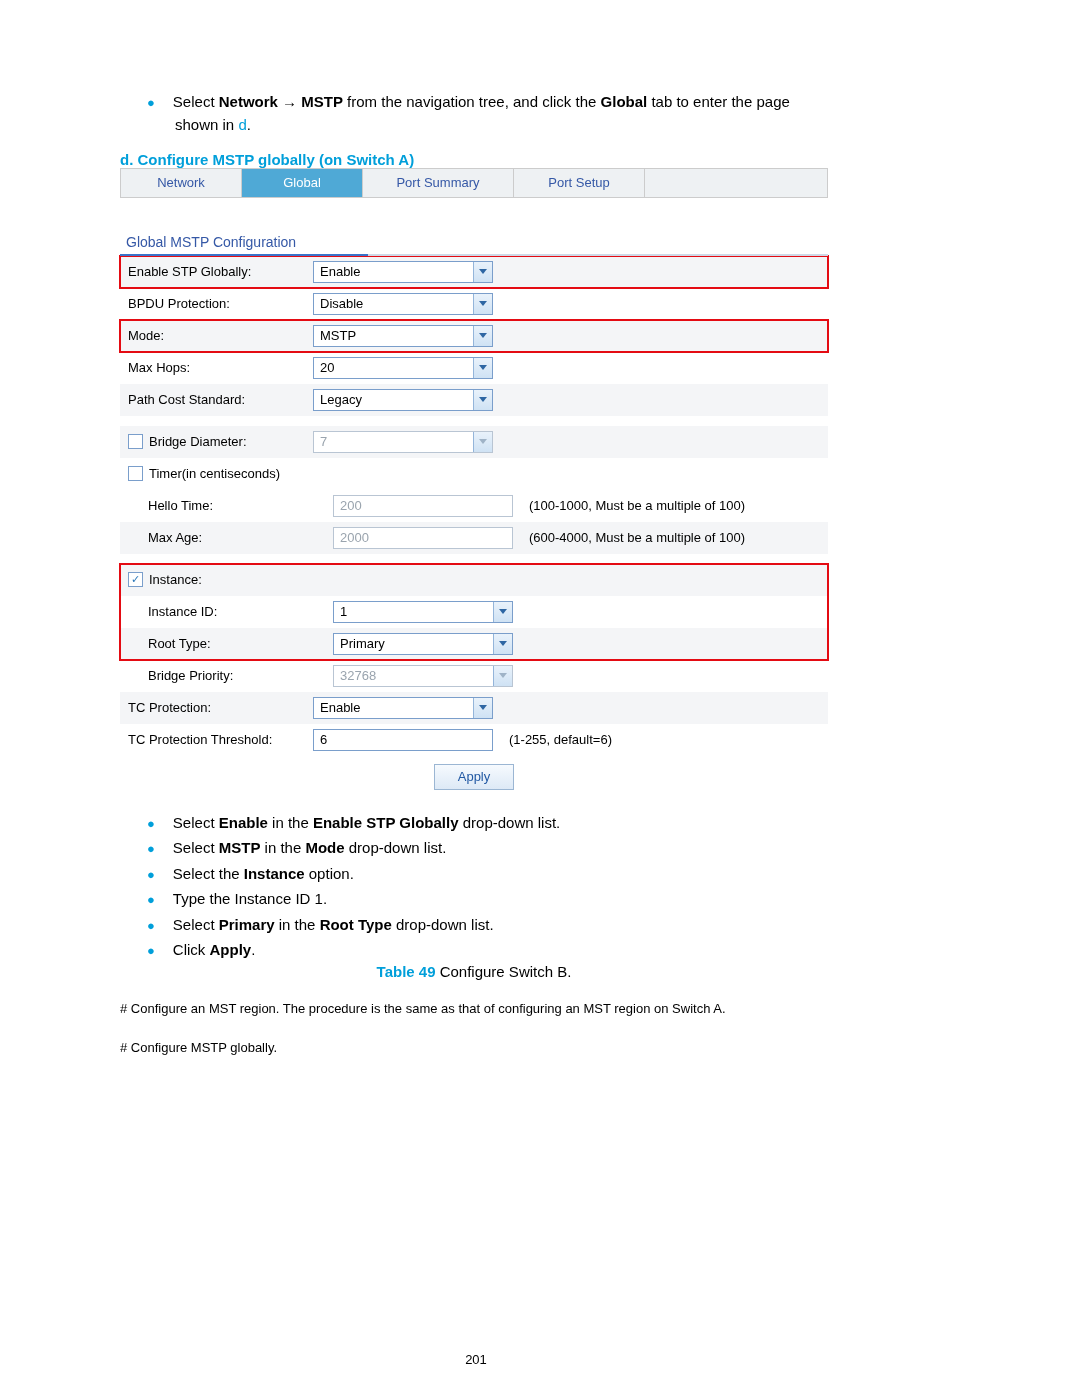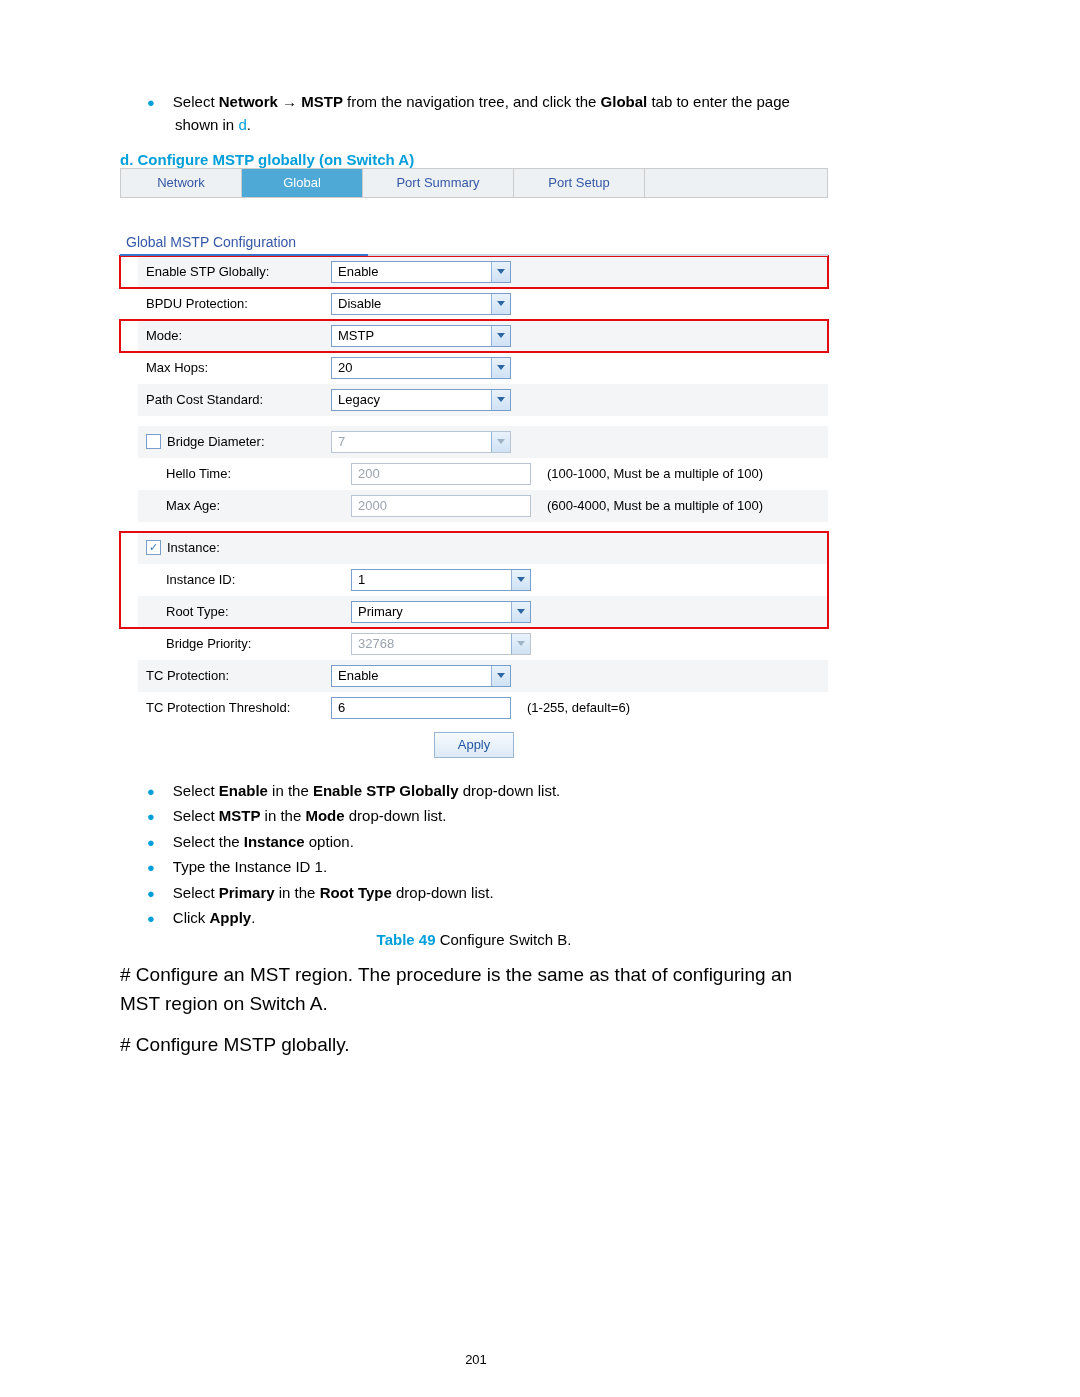"Enable STP Globally:" .row { margin-left: 18px -> none }
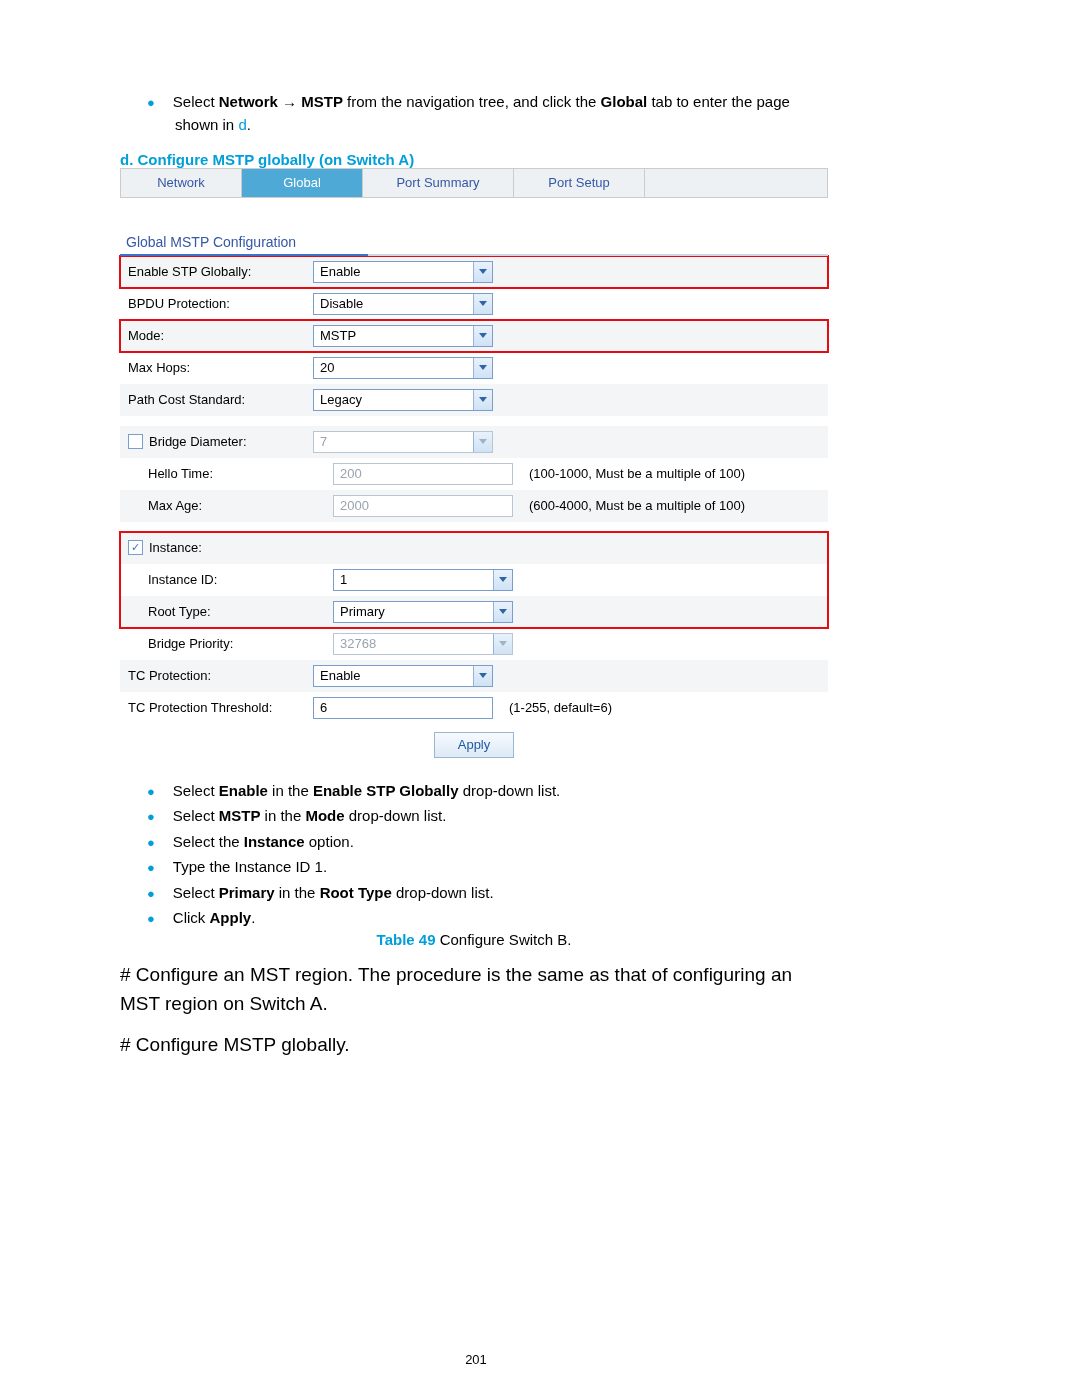"Timer(in centiseconds)" div.row { html: none -> <div> <div> <span></span> <span>Timer(in centiseconds)</span> </div> </div> }
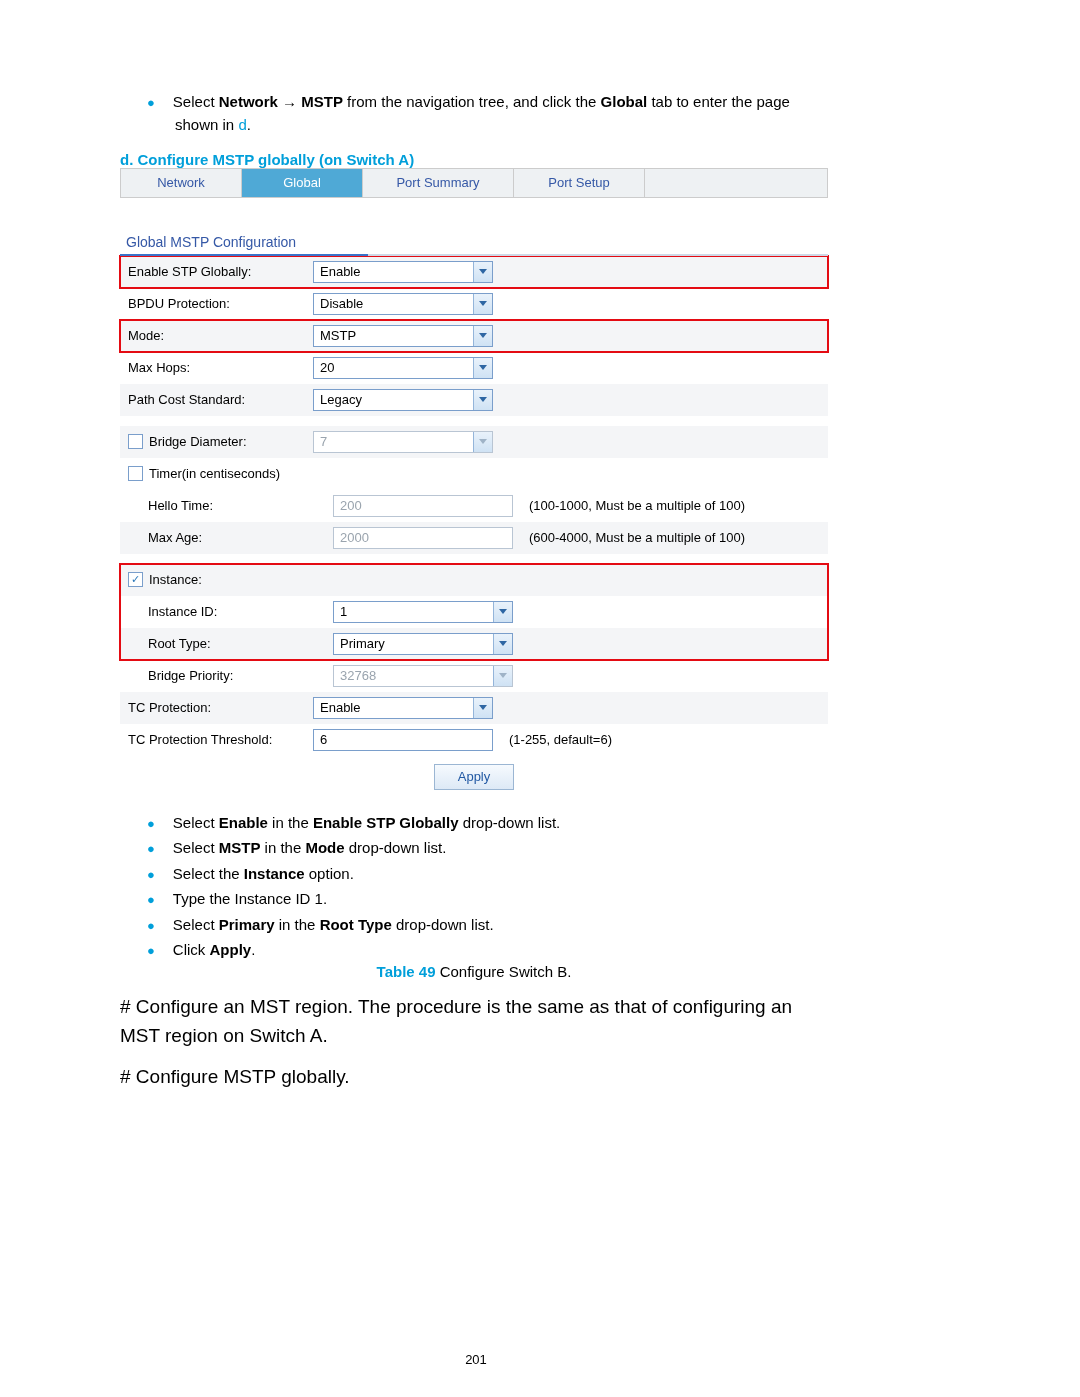"# Configure an MST region." .body-p { font-size: 19px -> 13px; margin-top: 12px -> 19px }
